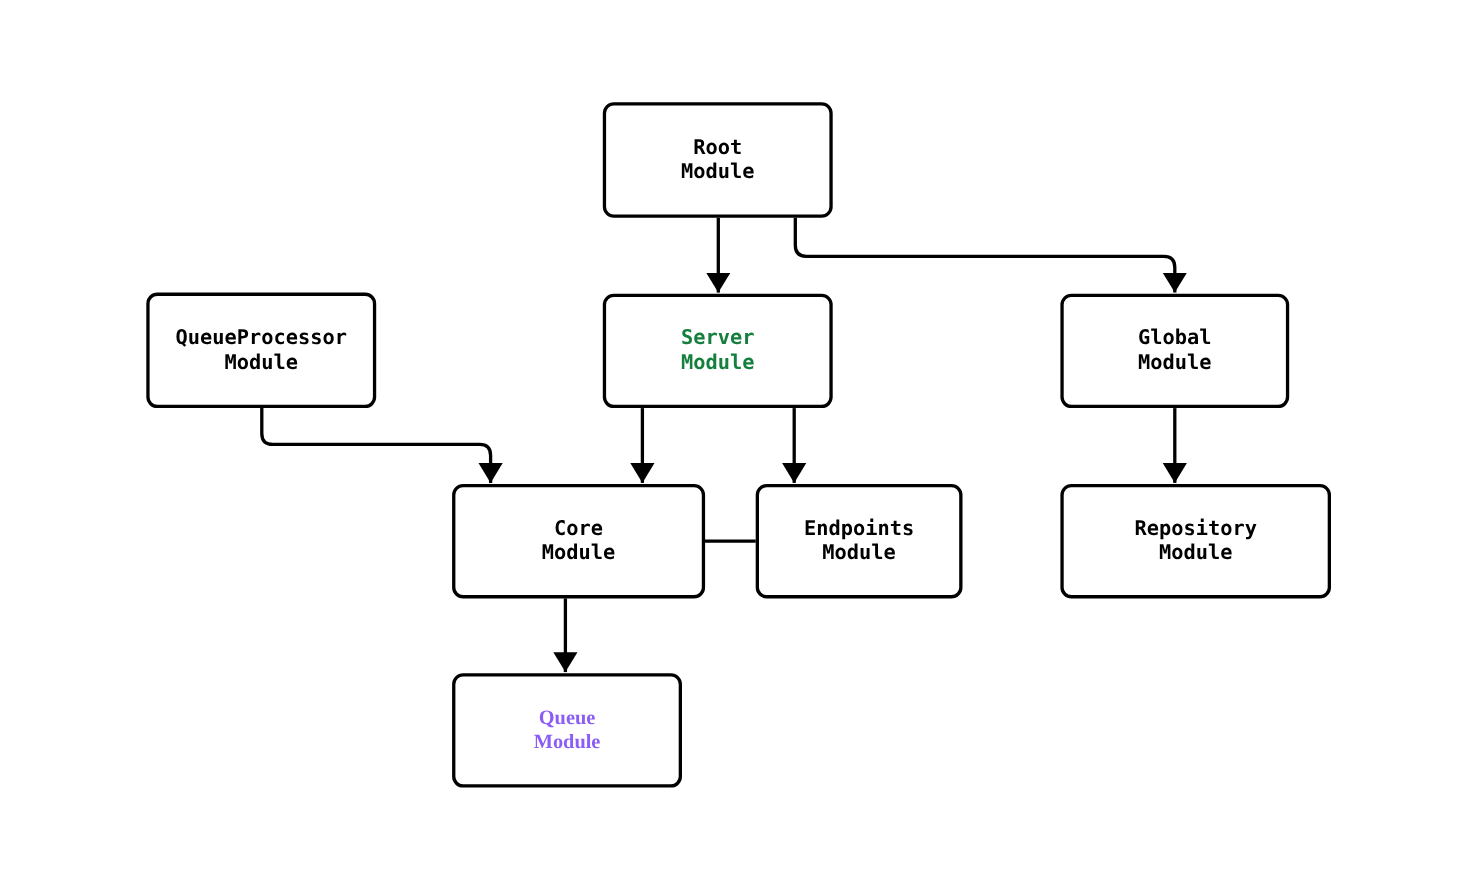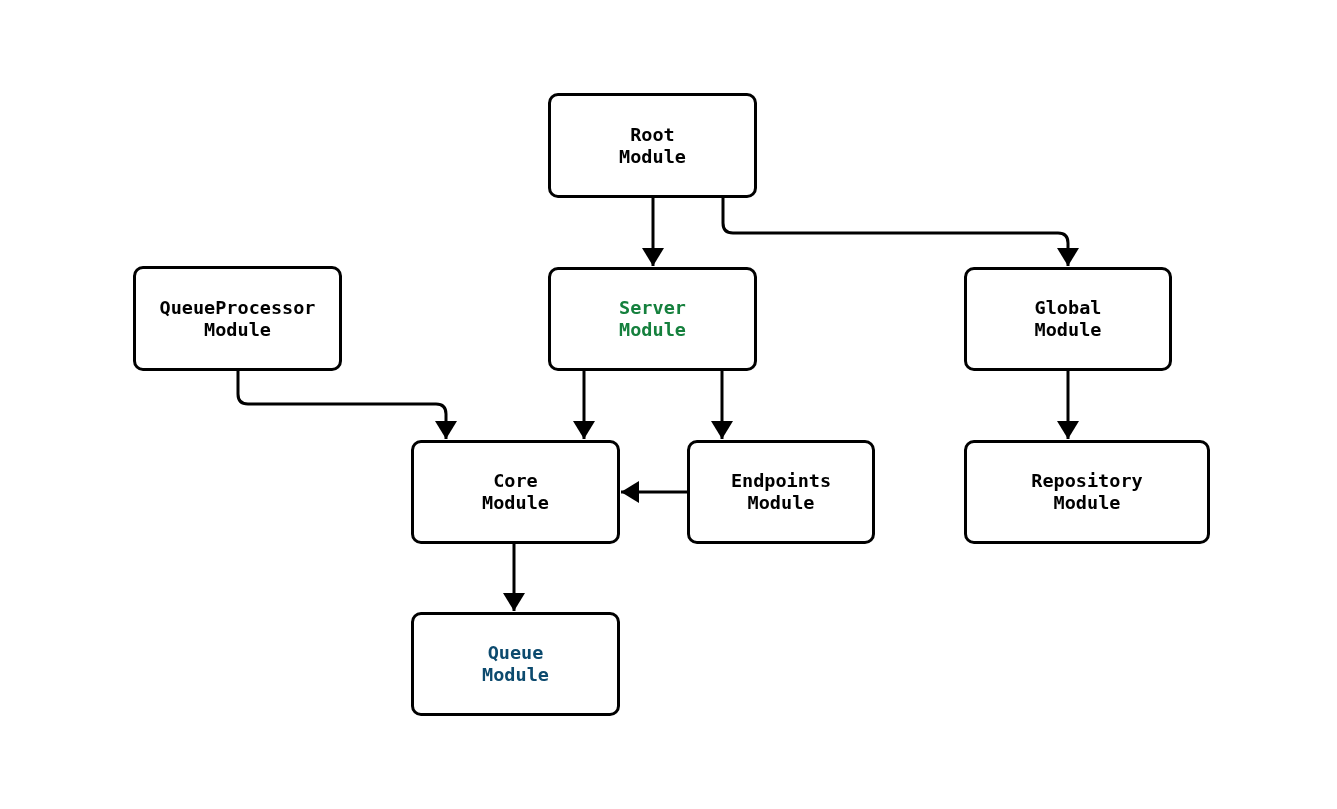"Core" div.node { width: 209px -> 230px }
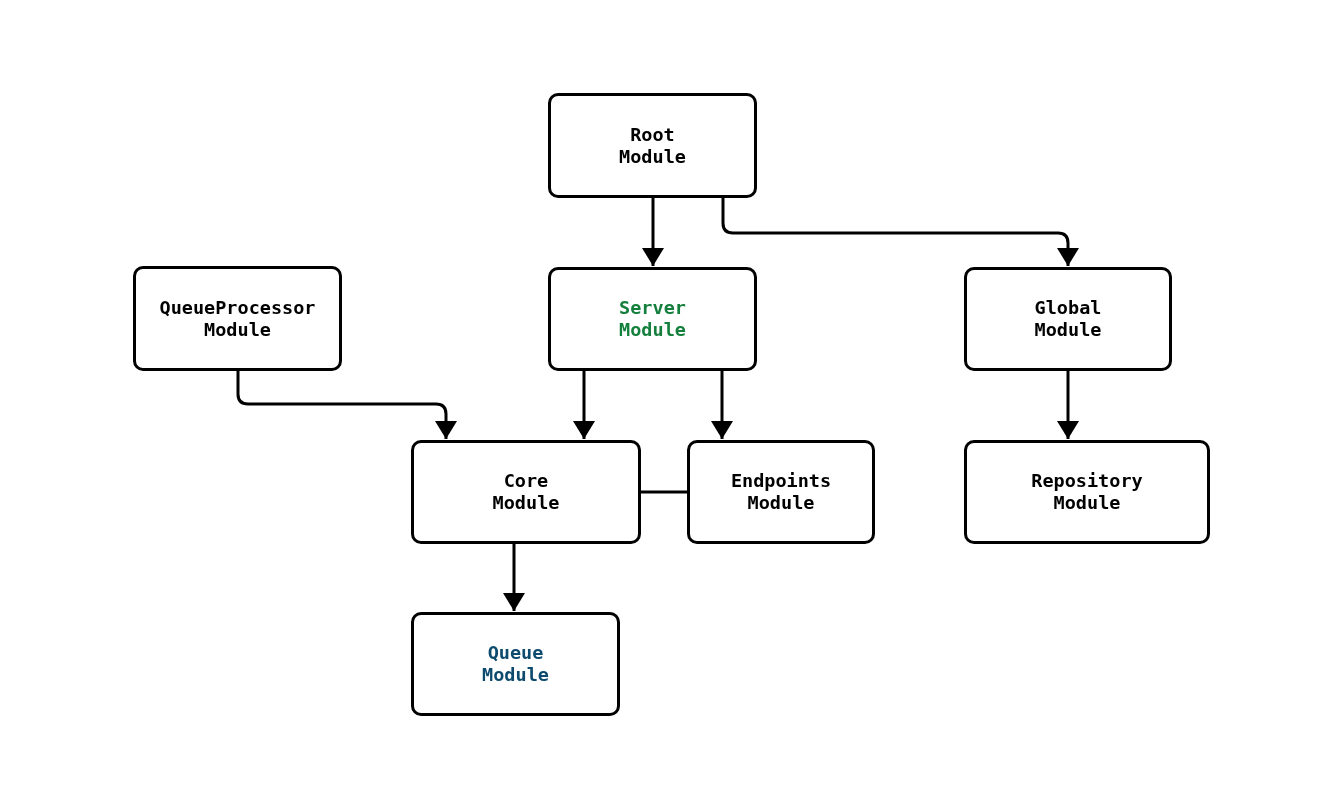"Queue" span.label { color: #0c4a6e -> #8b5cf6; font-family: none -> Liberation Serif, serif }
